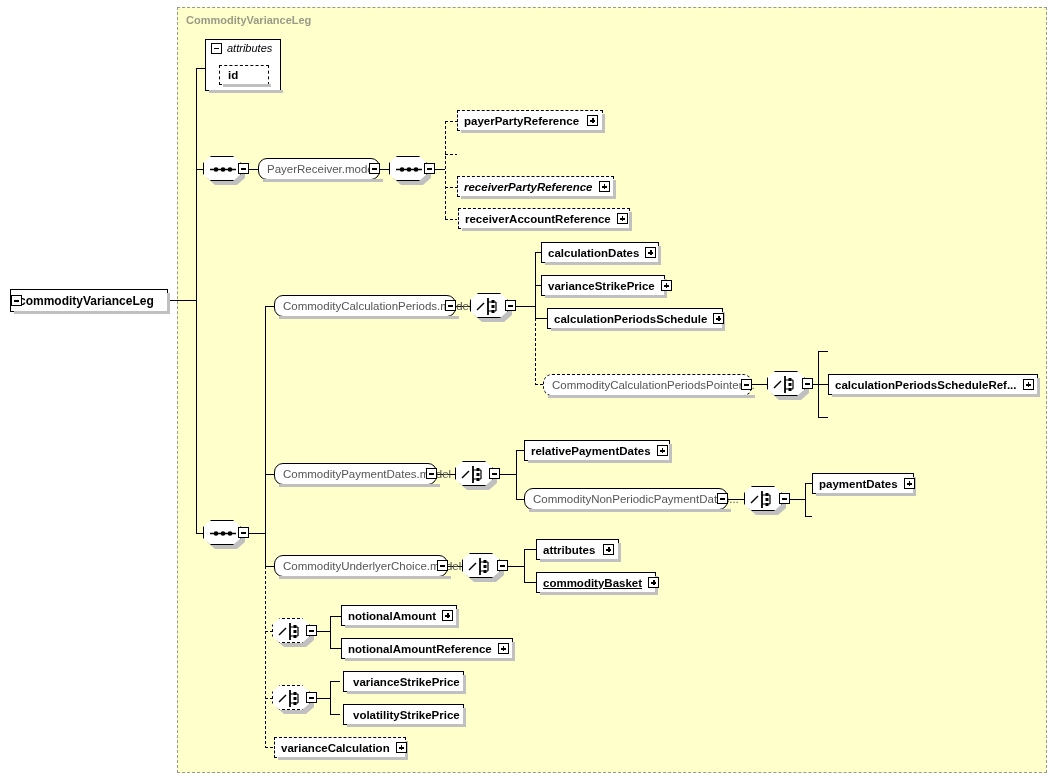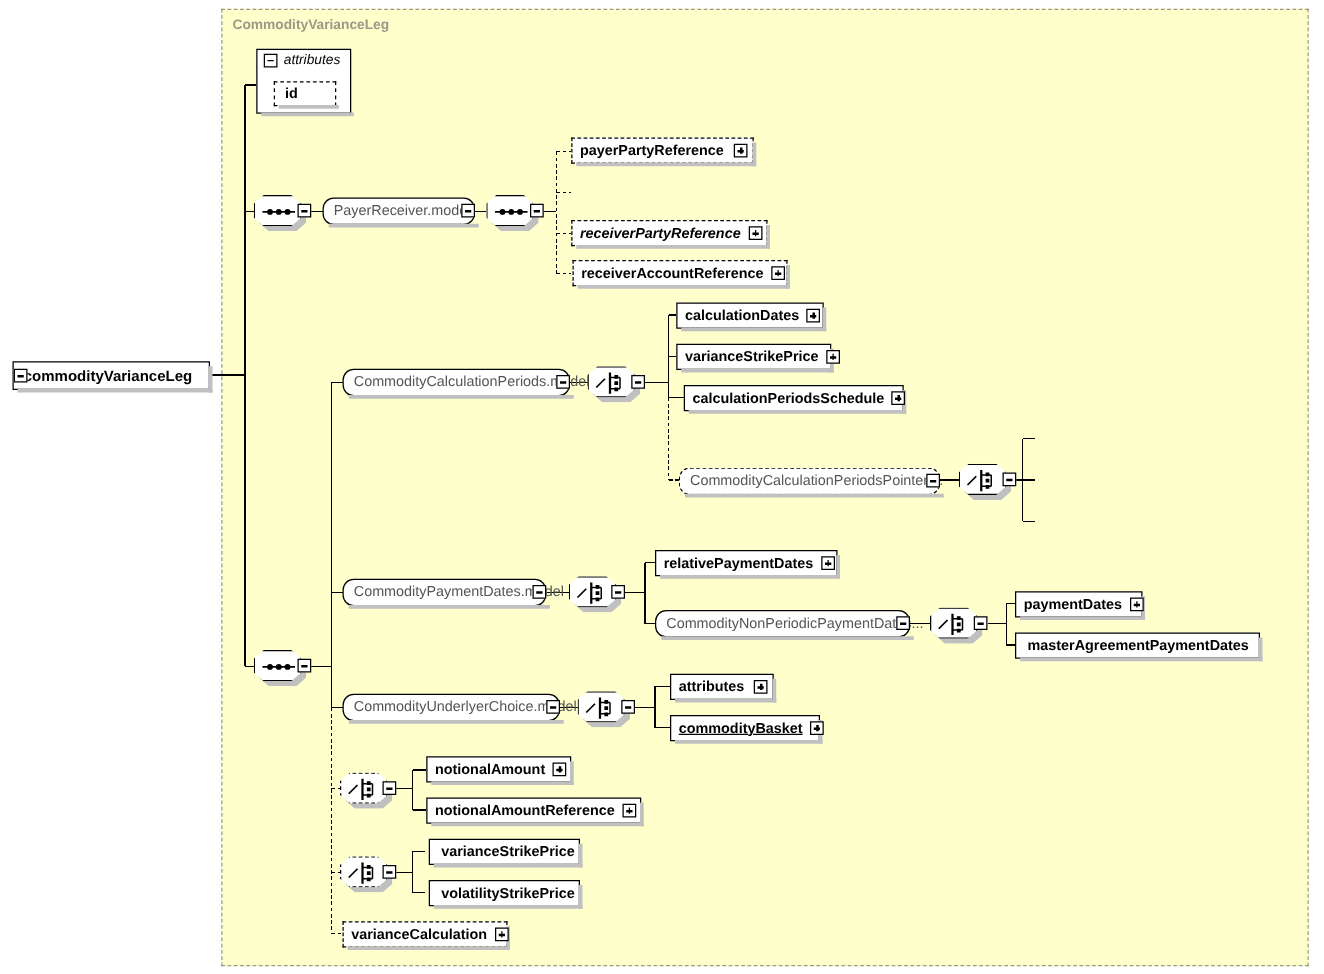"calculationPeriodsScheduleRef..." div.node { html: none -> <div> <span>calculationPeriodsScheduleRef...</span> <span> <i></i> <i></i> </span> </div> }
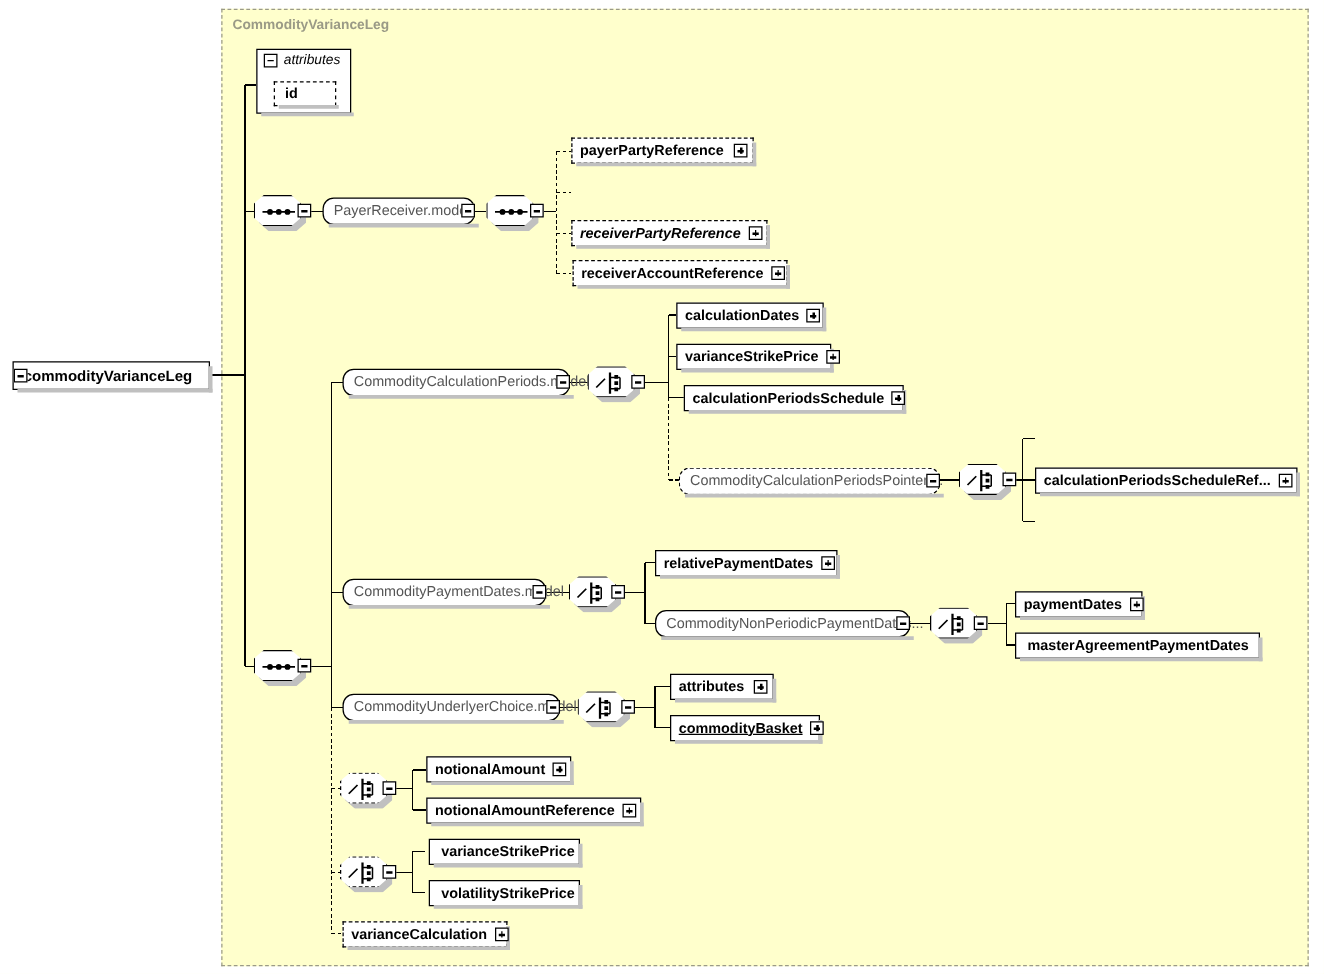"masterAgreementPaymentDates" div.node { html: <div> <span>masterAgreementPaymentDates</span> </div> -> none }
